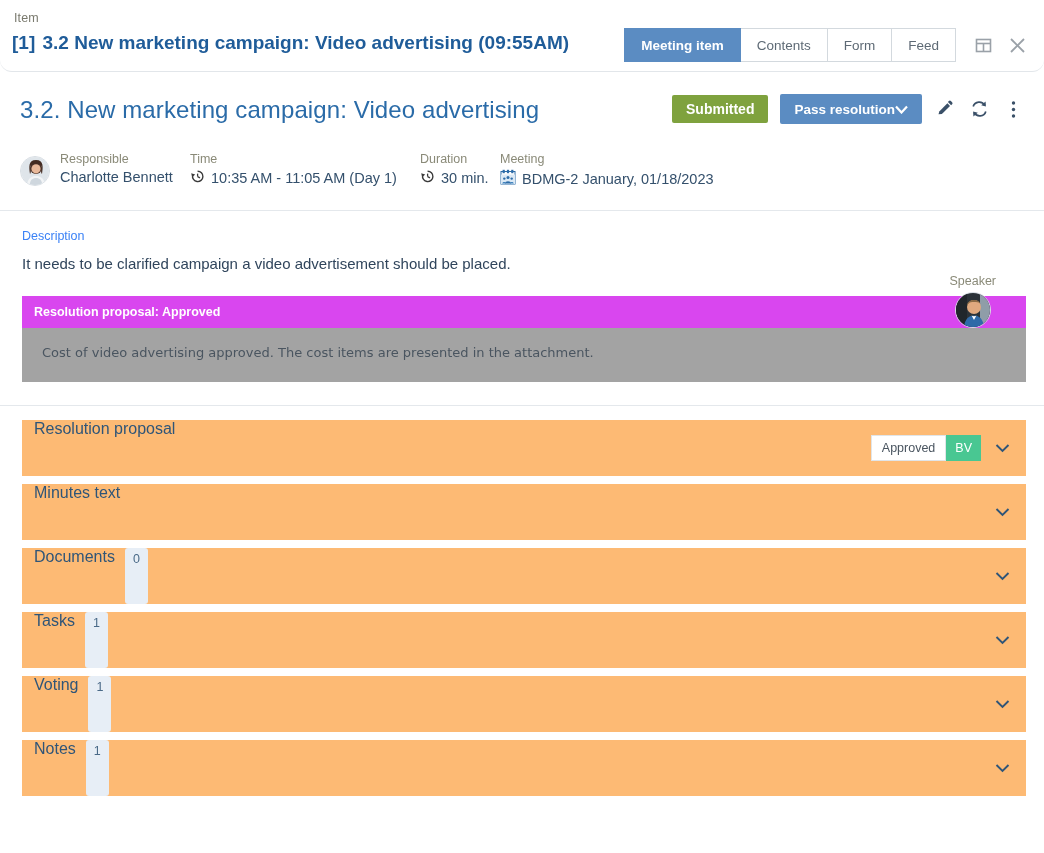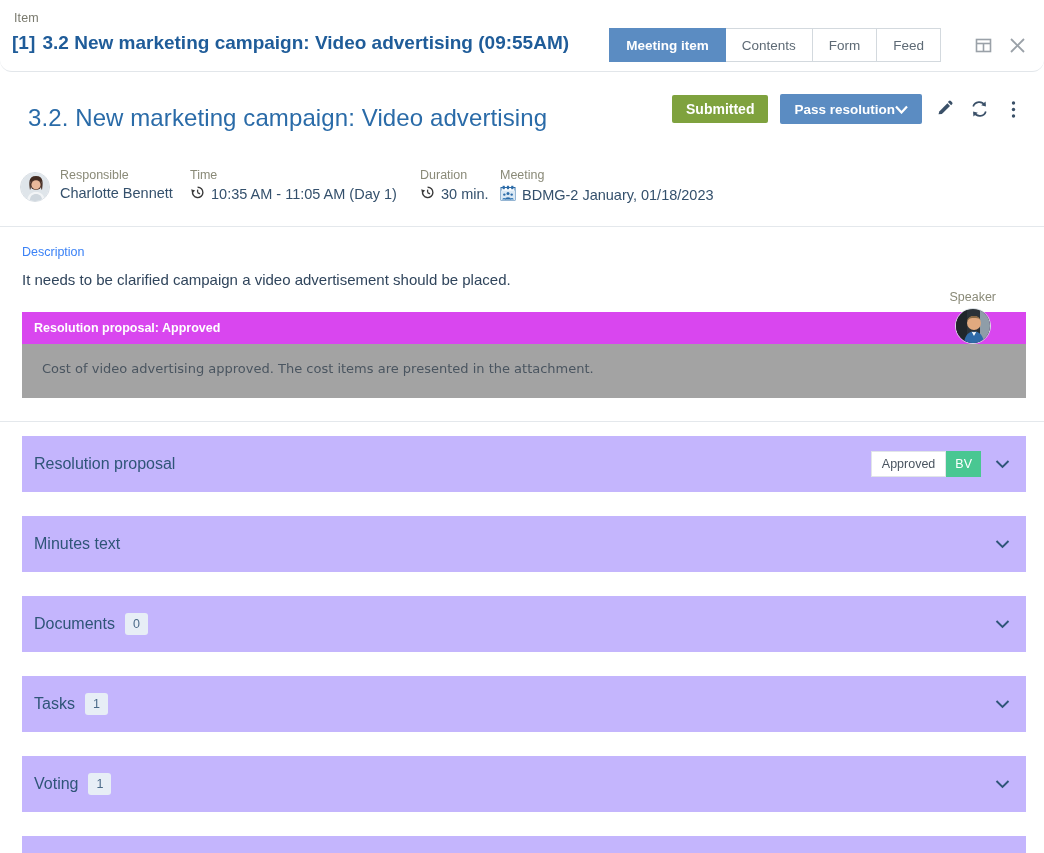"Meeting item" .tabs-wrap { gap: 15px -> 0 }
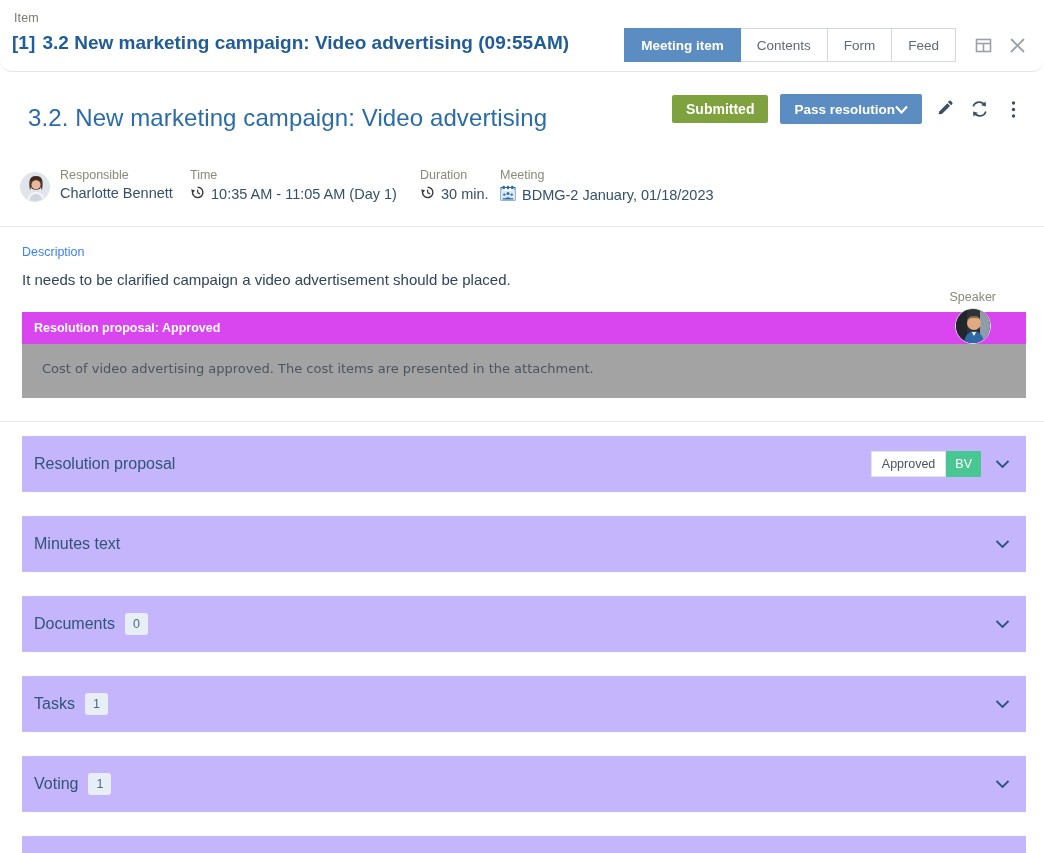"3.2. New marketing campaign: Video" .h1 { margin: 8px -> 0 }
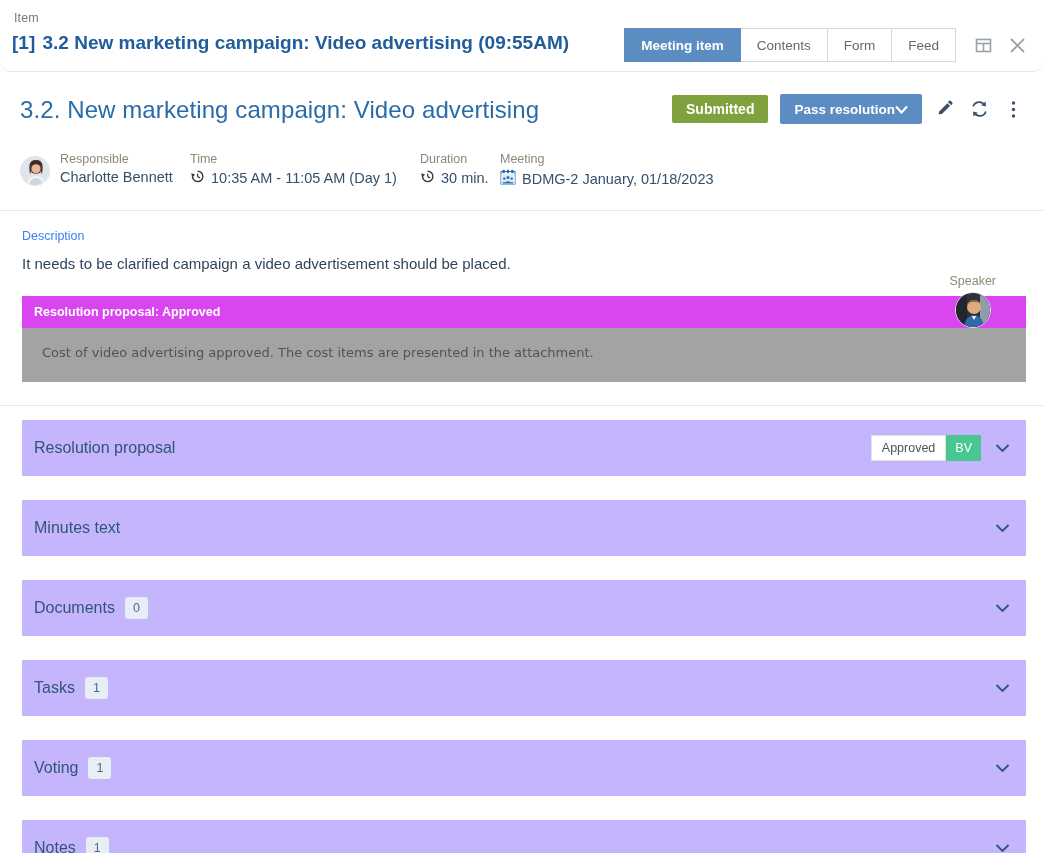"Resolution proposal" .acc { align-items: center -> none; background: #c4b5fd -> #fdba74; margin-bottom: 24px -> 8px }
